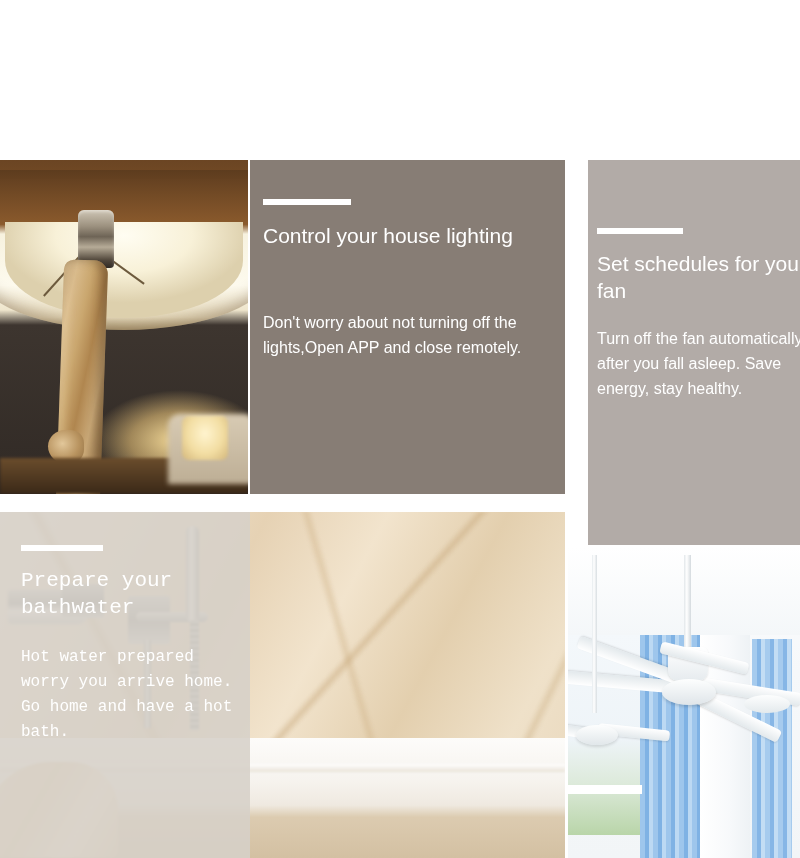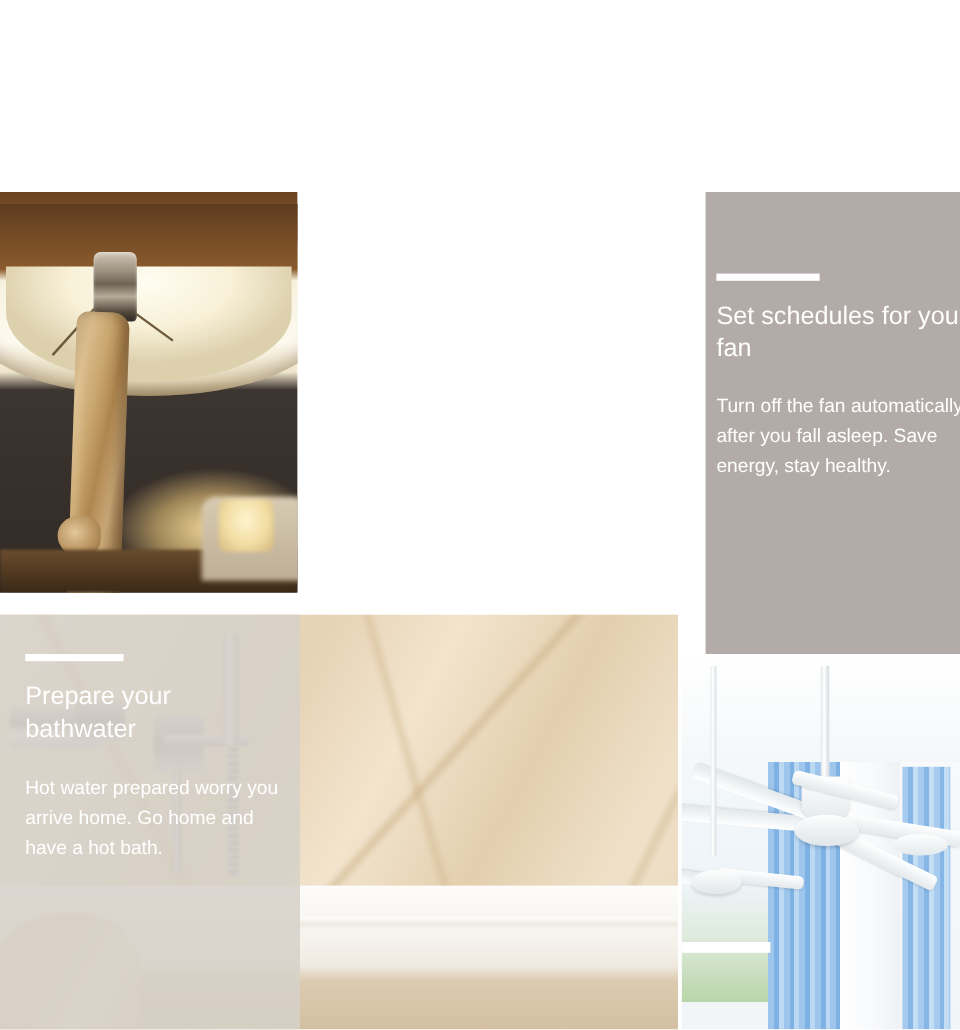"Control your house lighting" div.card { html: none -> <div> <div></div> <div>Control your house lighting</div> <div>Don't worry about not turning off the lights,Open APP and close remotely.</div> </div> }
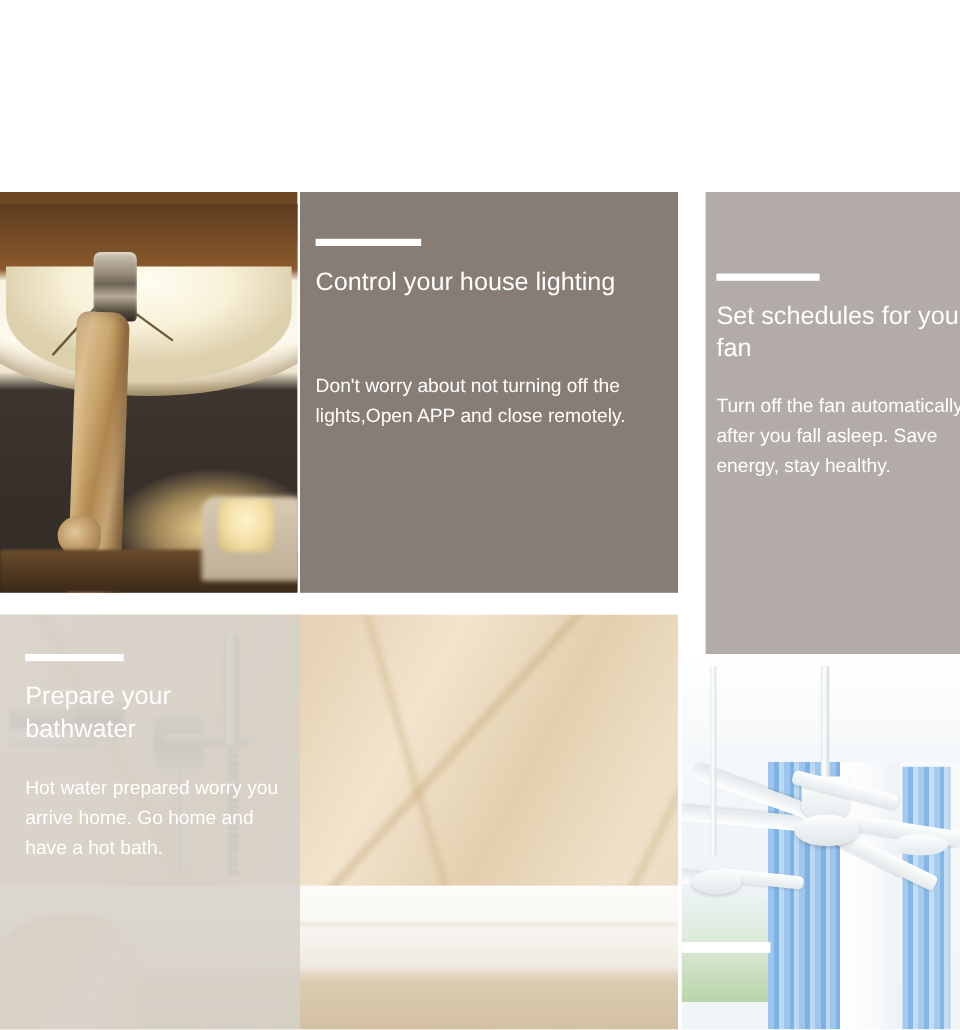"Prepare your bathwater" .bath-overlay { font-family: none -> Liberation Mono, monospace }
